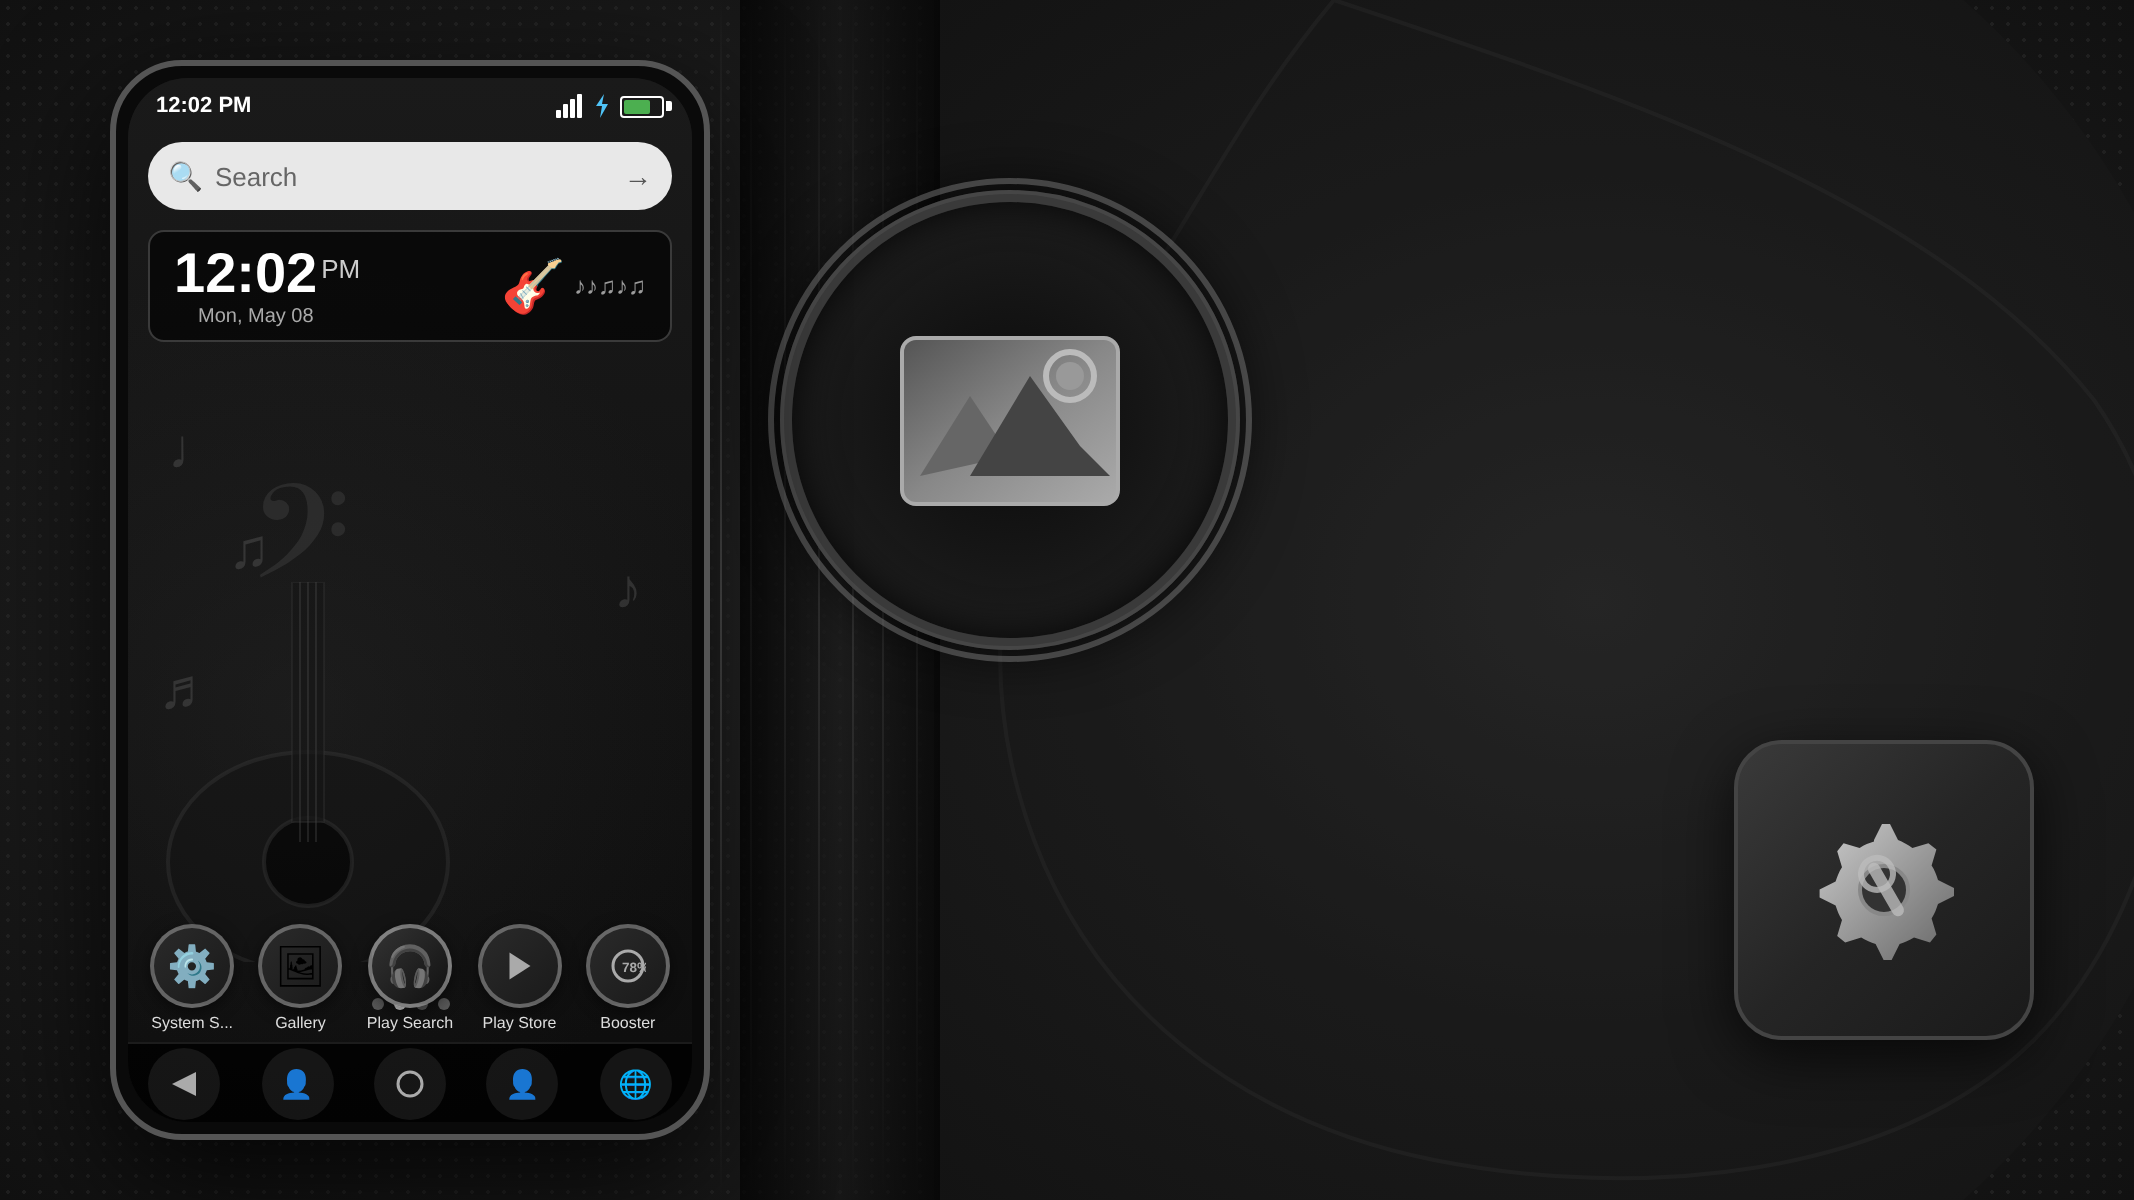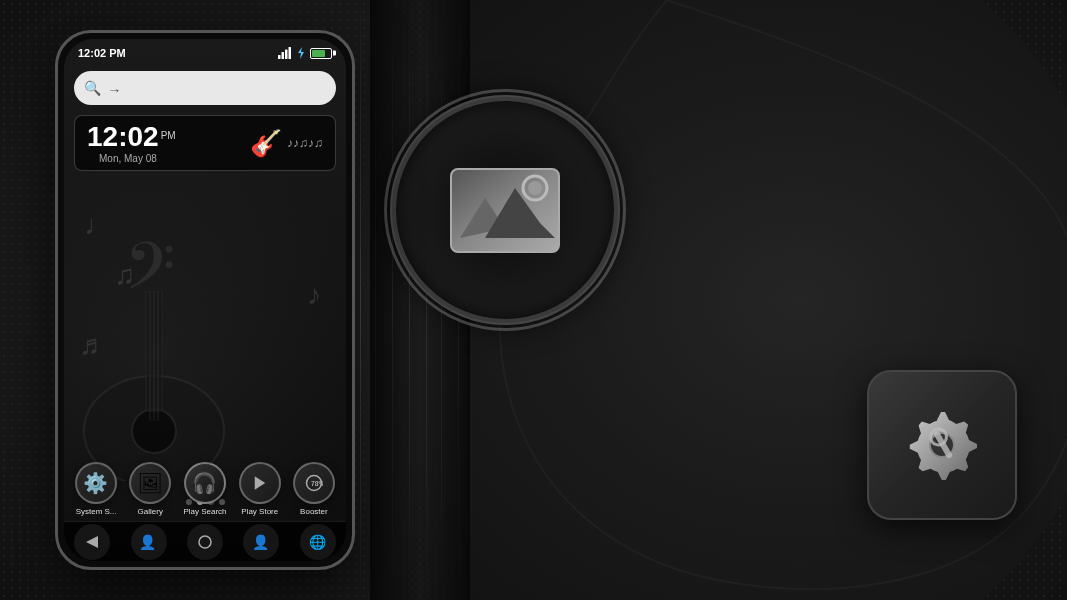"Search" span.search-text { html: none -> <span>Search</span> }
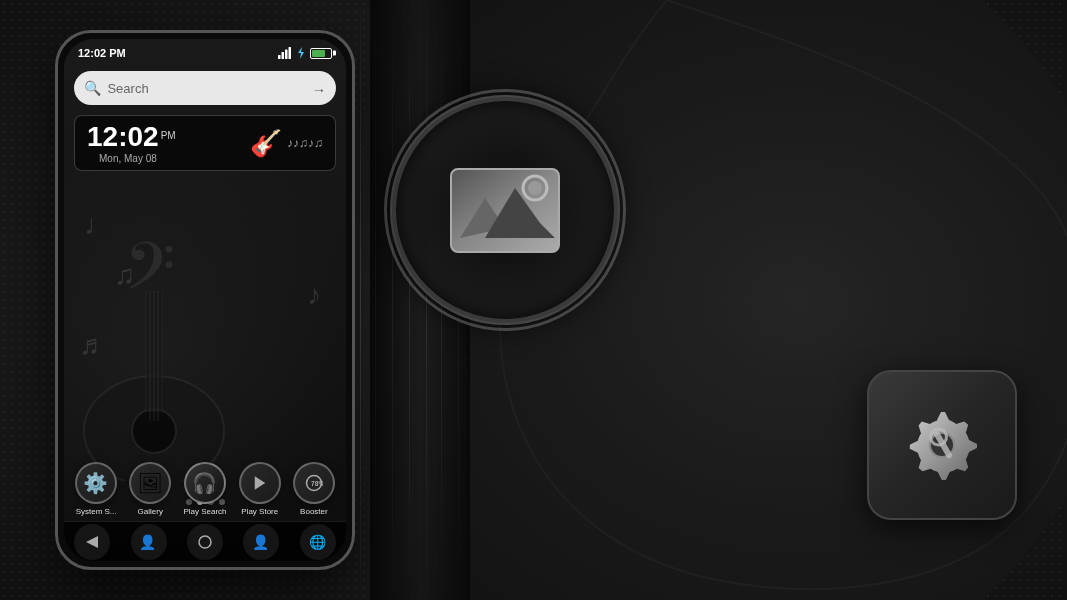"PM" .clock-time-pm { font-size: 10px -> 13px }
